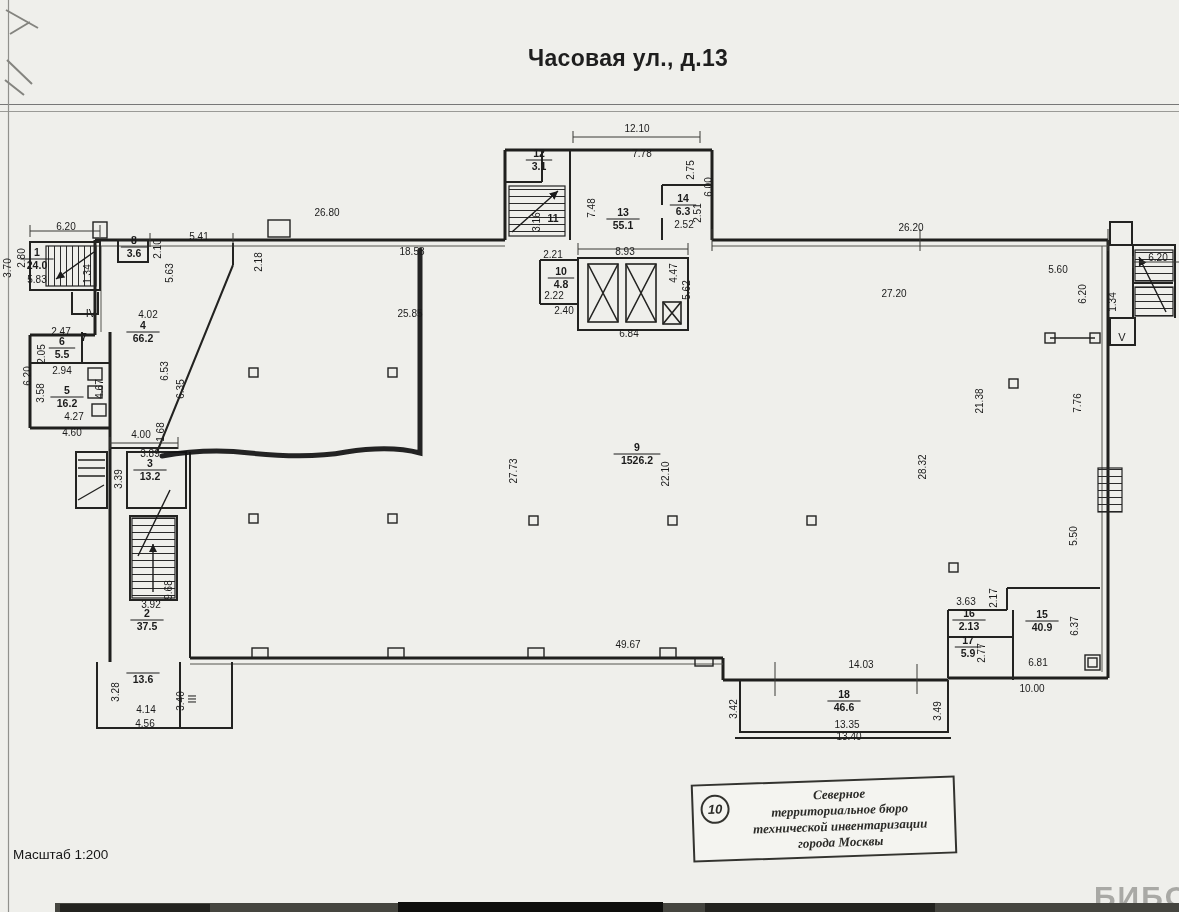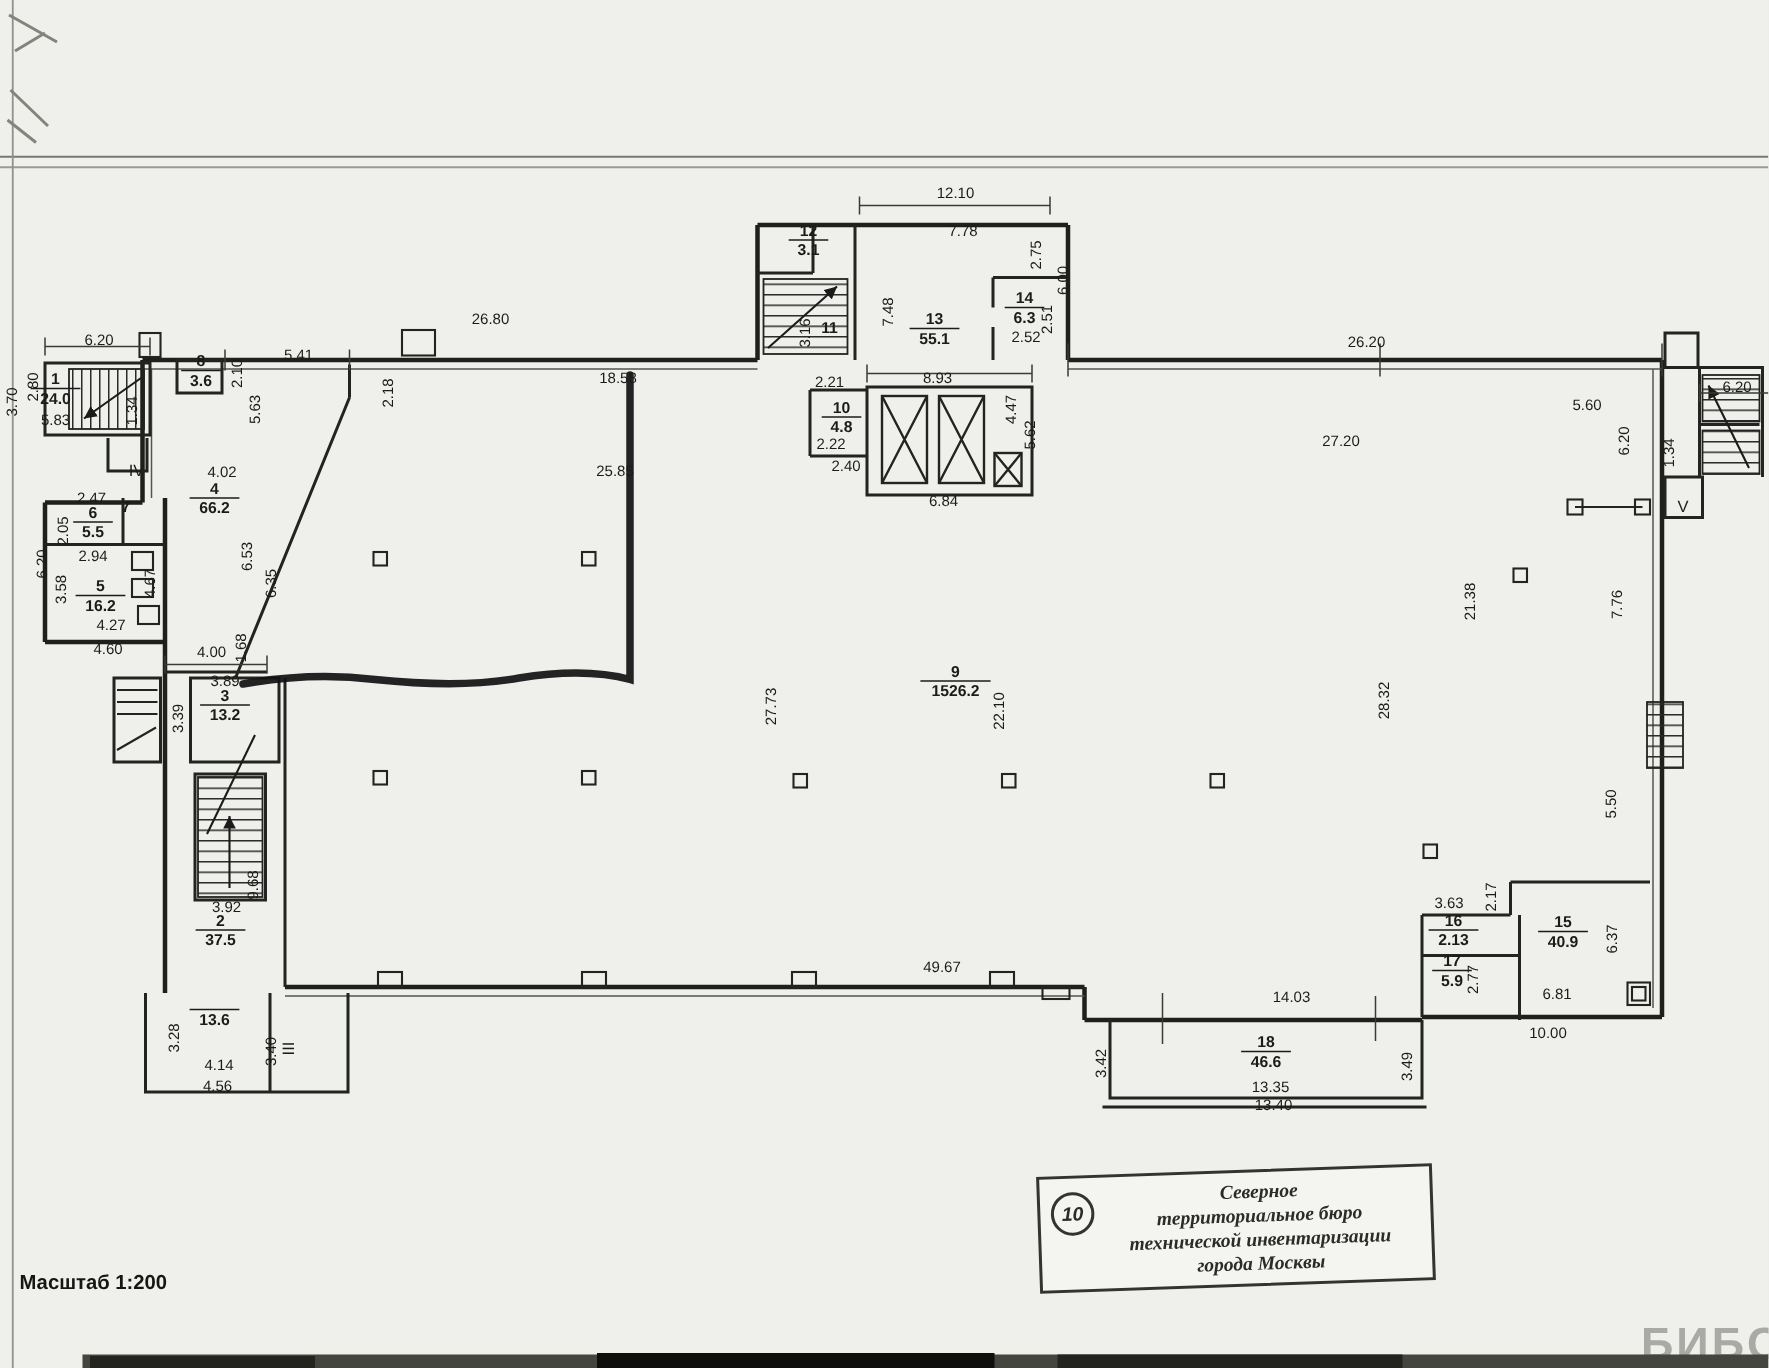"Часовая ул., д.13" div { html: none -> <div>Часовая ул., д.13</div> }
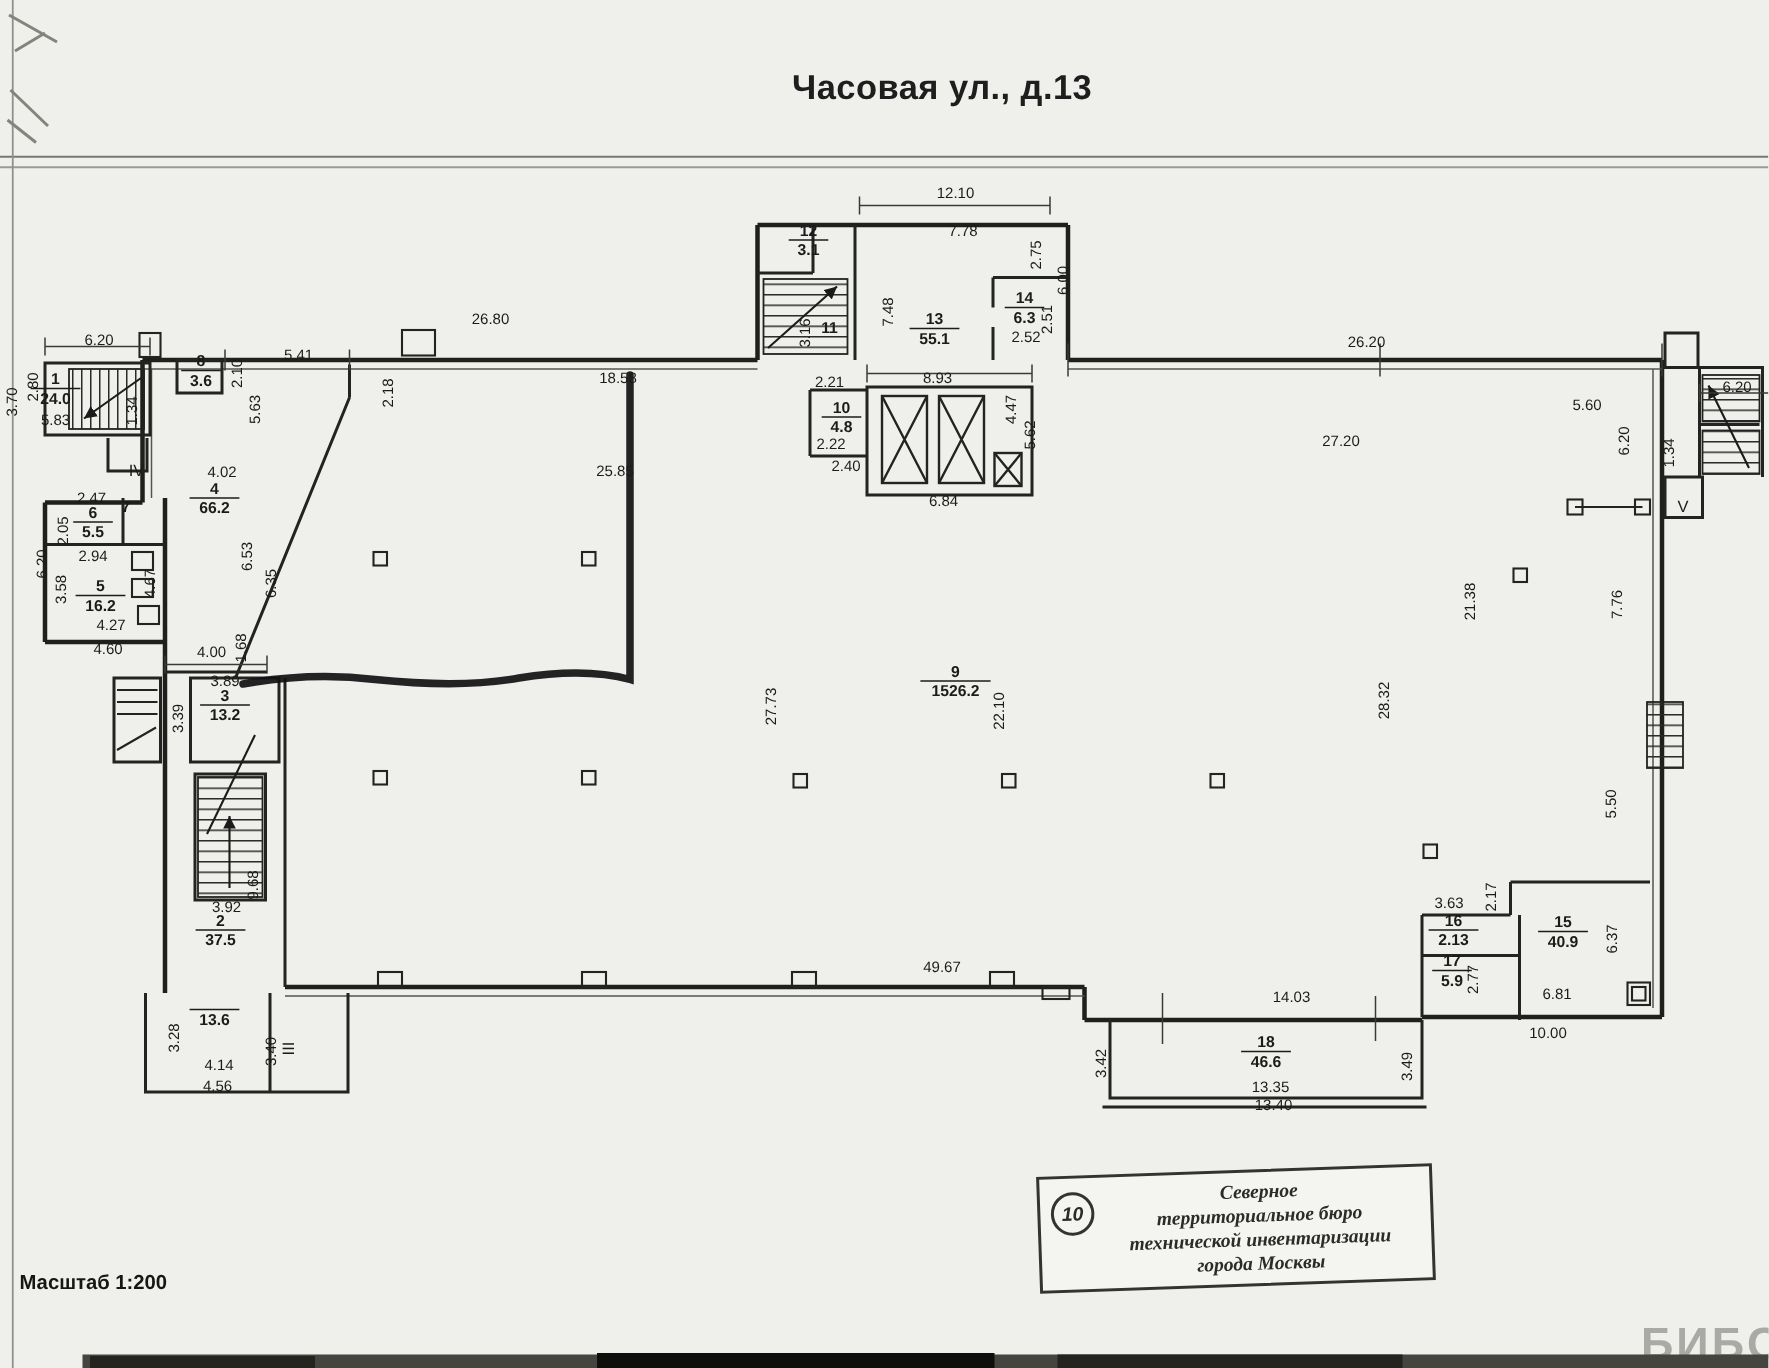"Масштаб 1:200" .scale { font-weight: 700 -> 400 }
